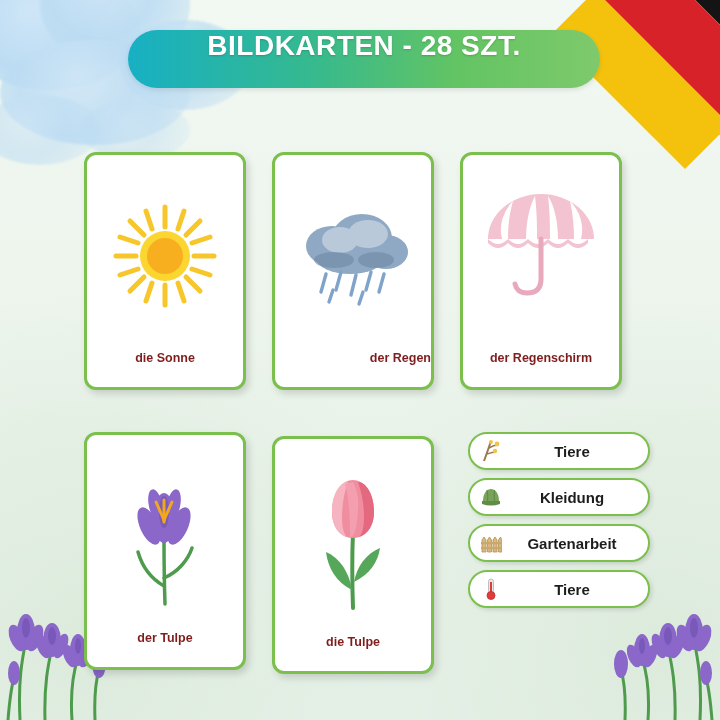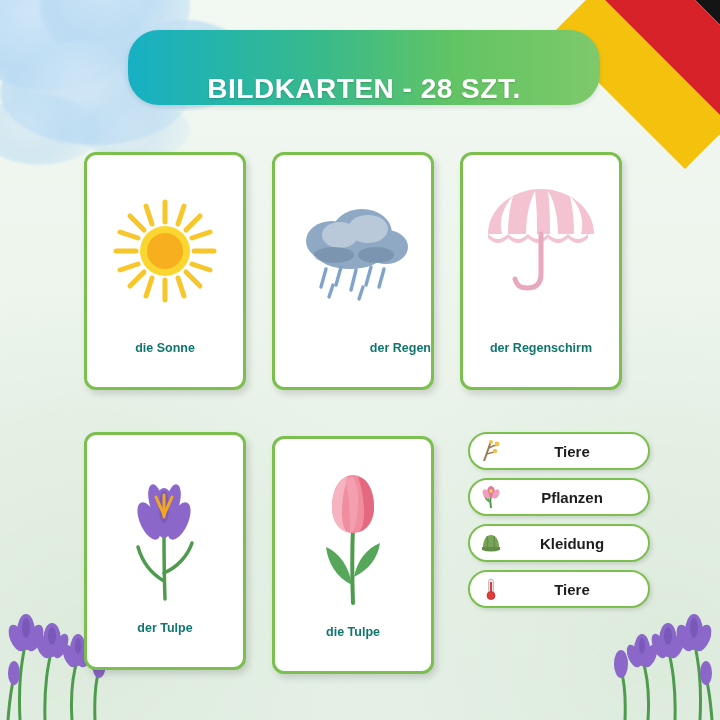"BILDKARTEN - 28 SZT." .banner { align-items: flex-end -> flex-start; height: 75px -> 58px }
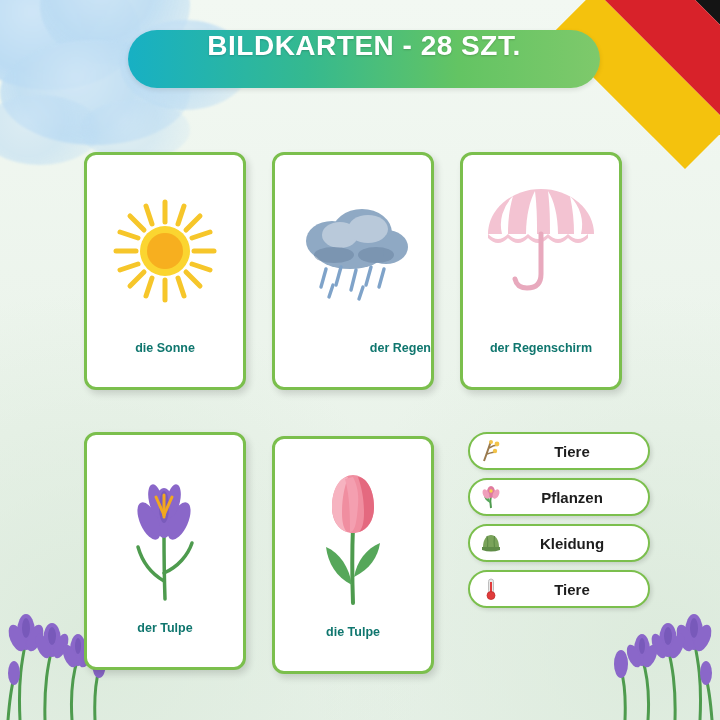"die Sonne" .card .caption { color: #0f766e -> #7f1d1d; padding-bottom: 32px -> 22px }
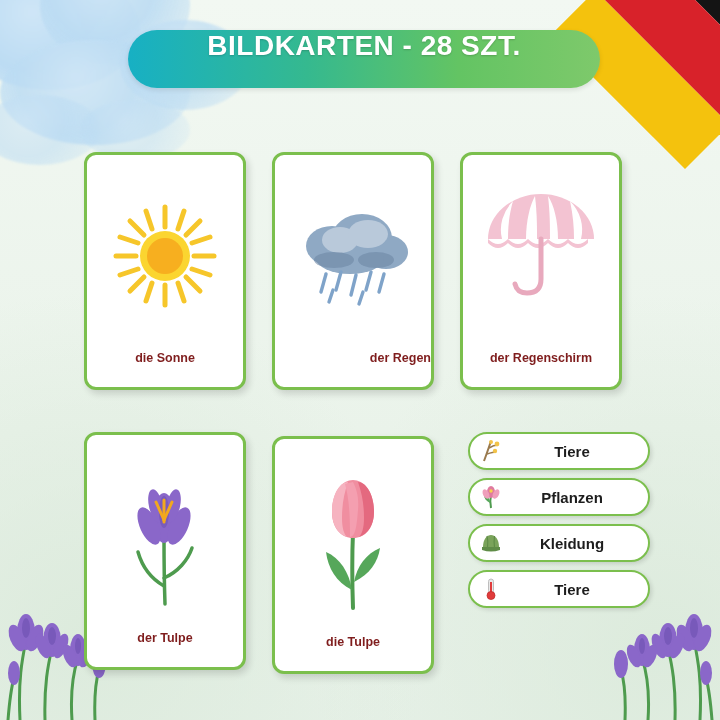"Pflanzen" div.cat-pill { html: <div> <span> <svg> <path></path> <path></path> <ellipse></ellipse> <ellipse></ellipse> <ellipse></ellipse> <circle></circle> </svg> </span> <span>Pflanzen</span> </div> -> none }
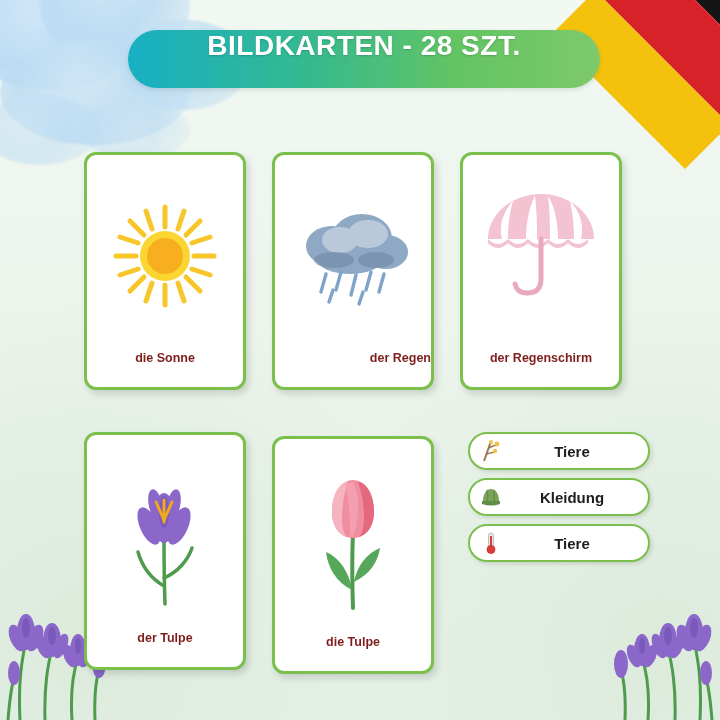"Gartenarbeit" div.cat-pill { html: none -> <div> <span> <svg> <g> <path></path> <path></path> <path></path> <path></path> </g> <rect></rect> <rect></rect> </svg> </span> <span>Gartenarbeit</span> </div> }
